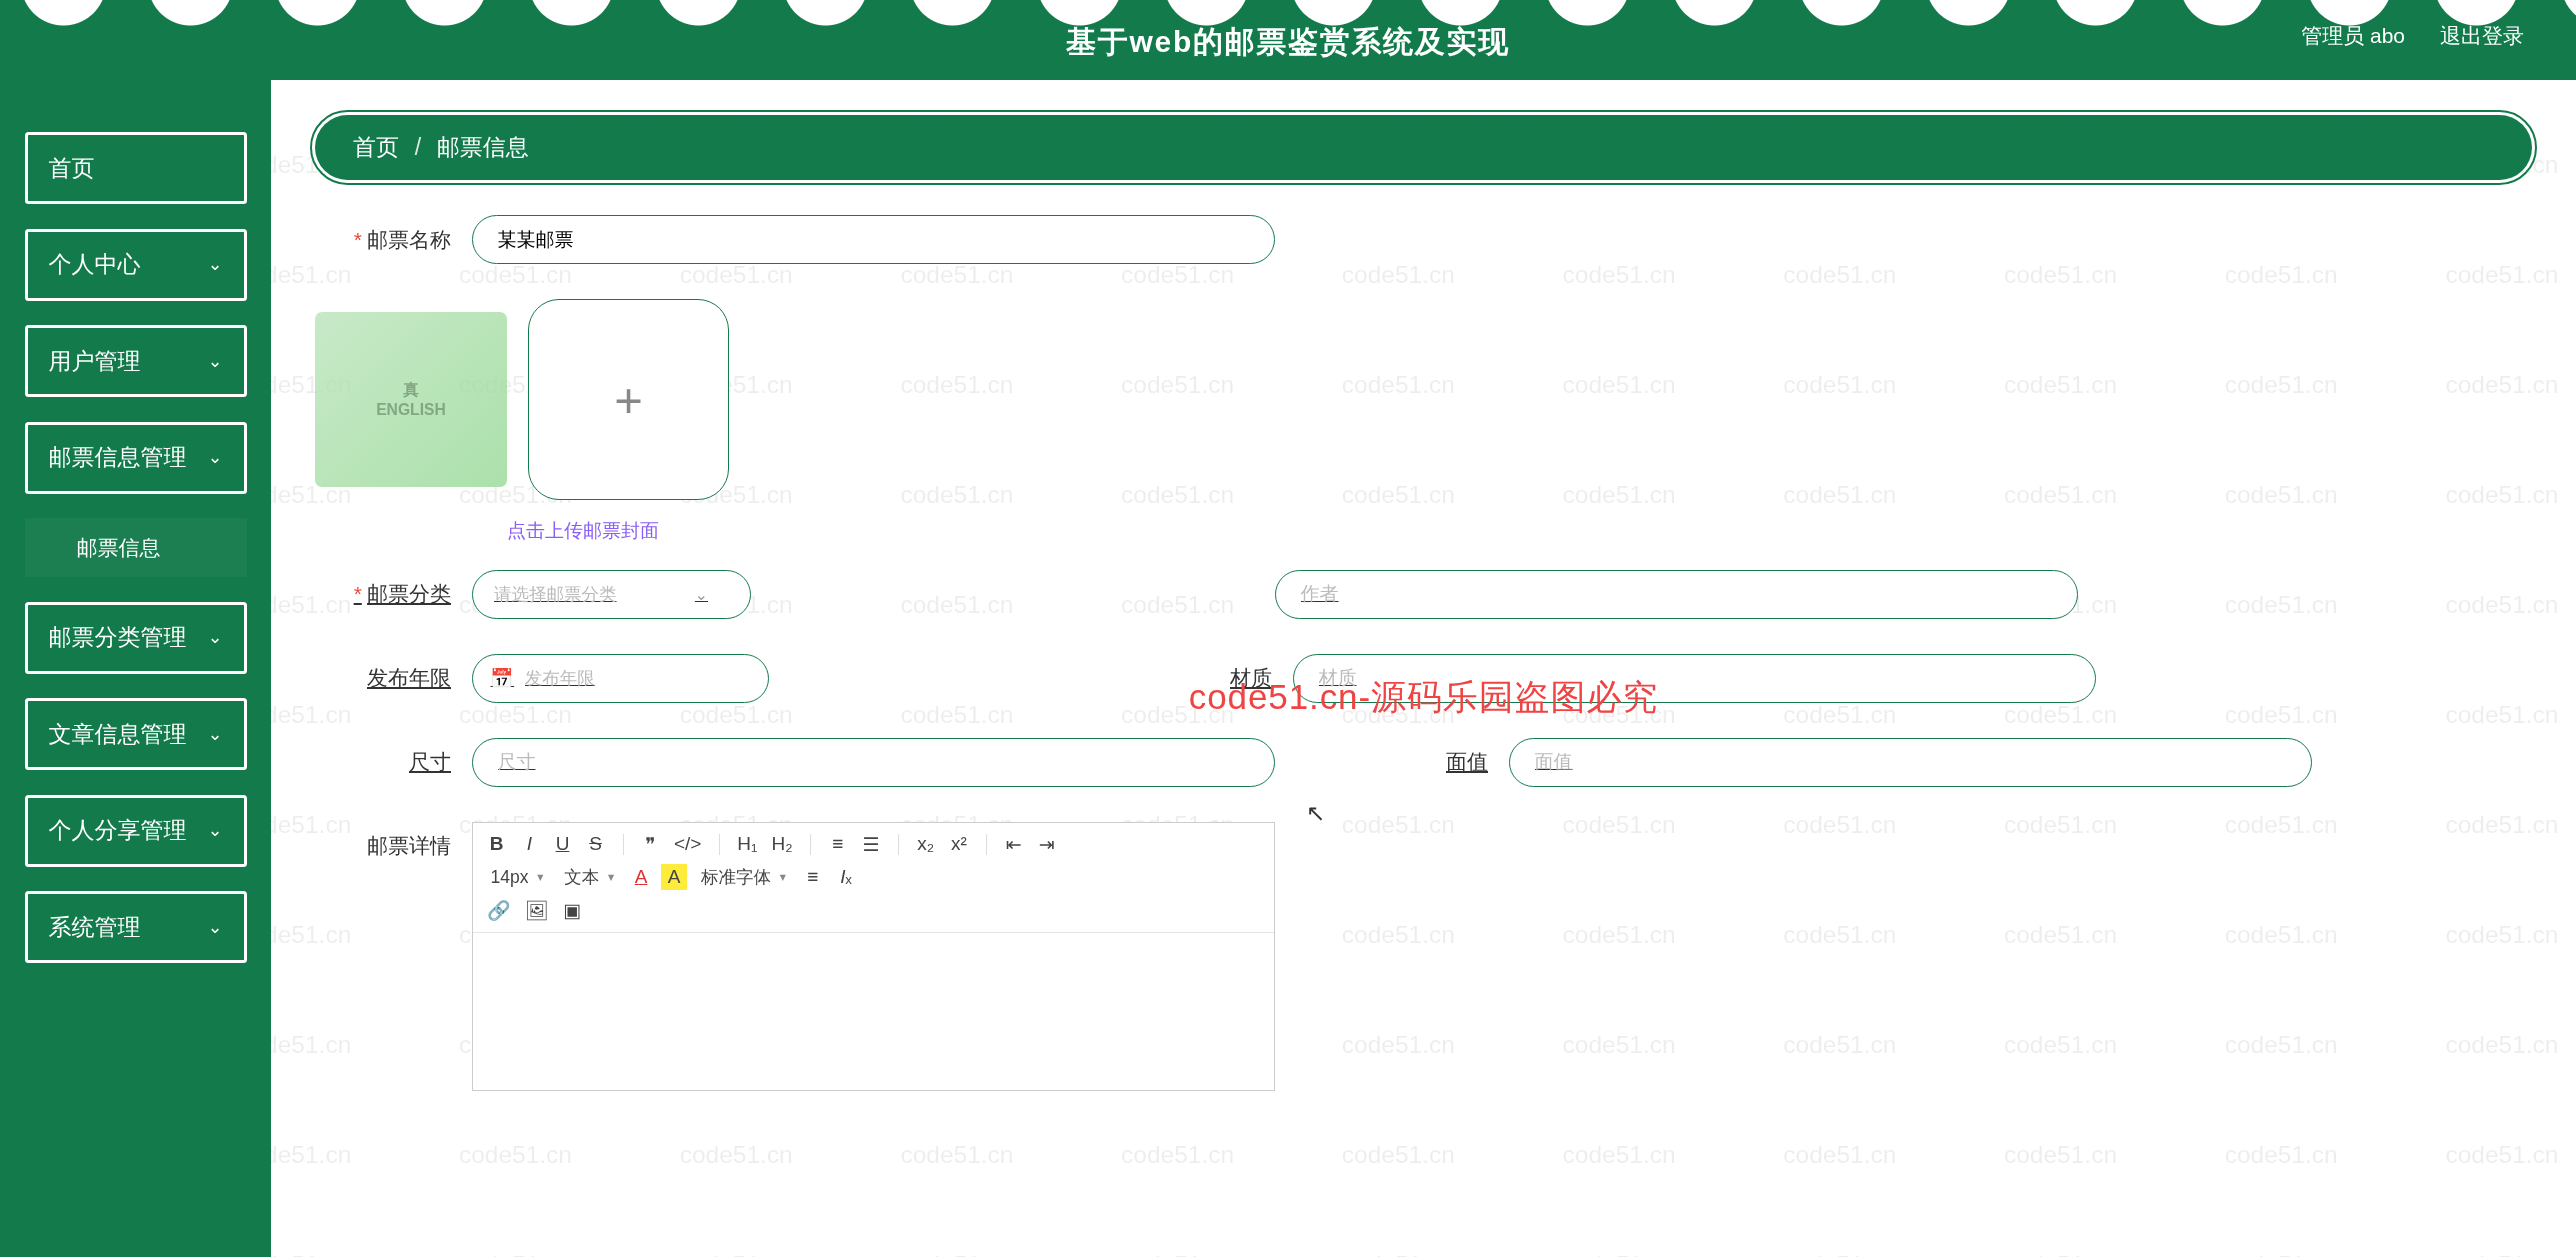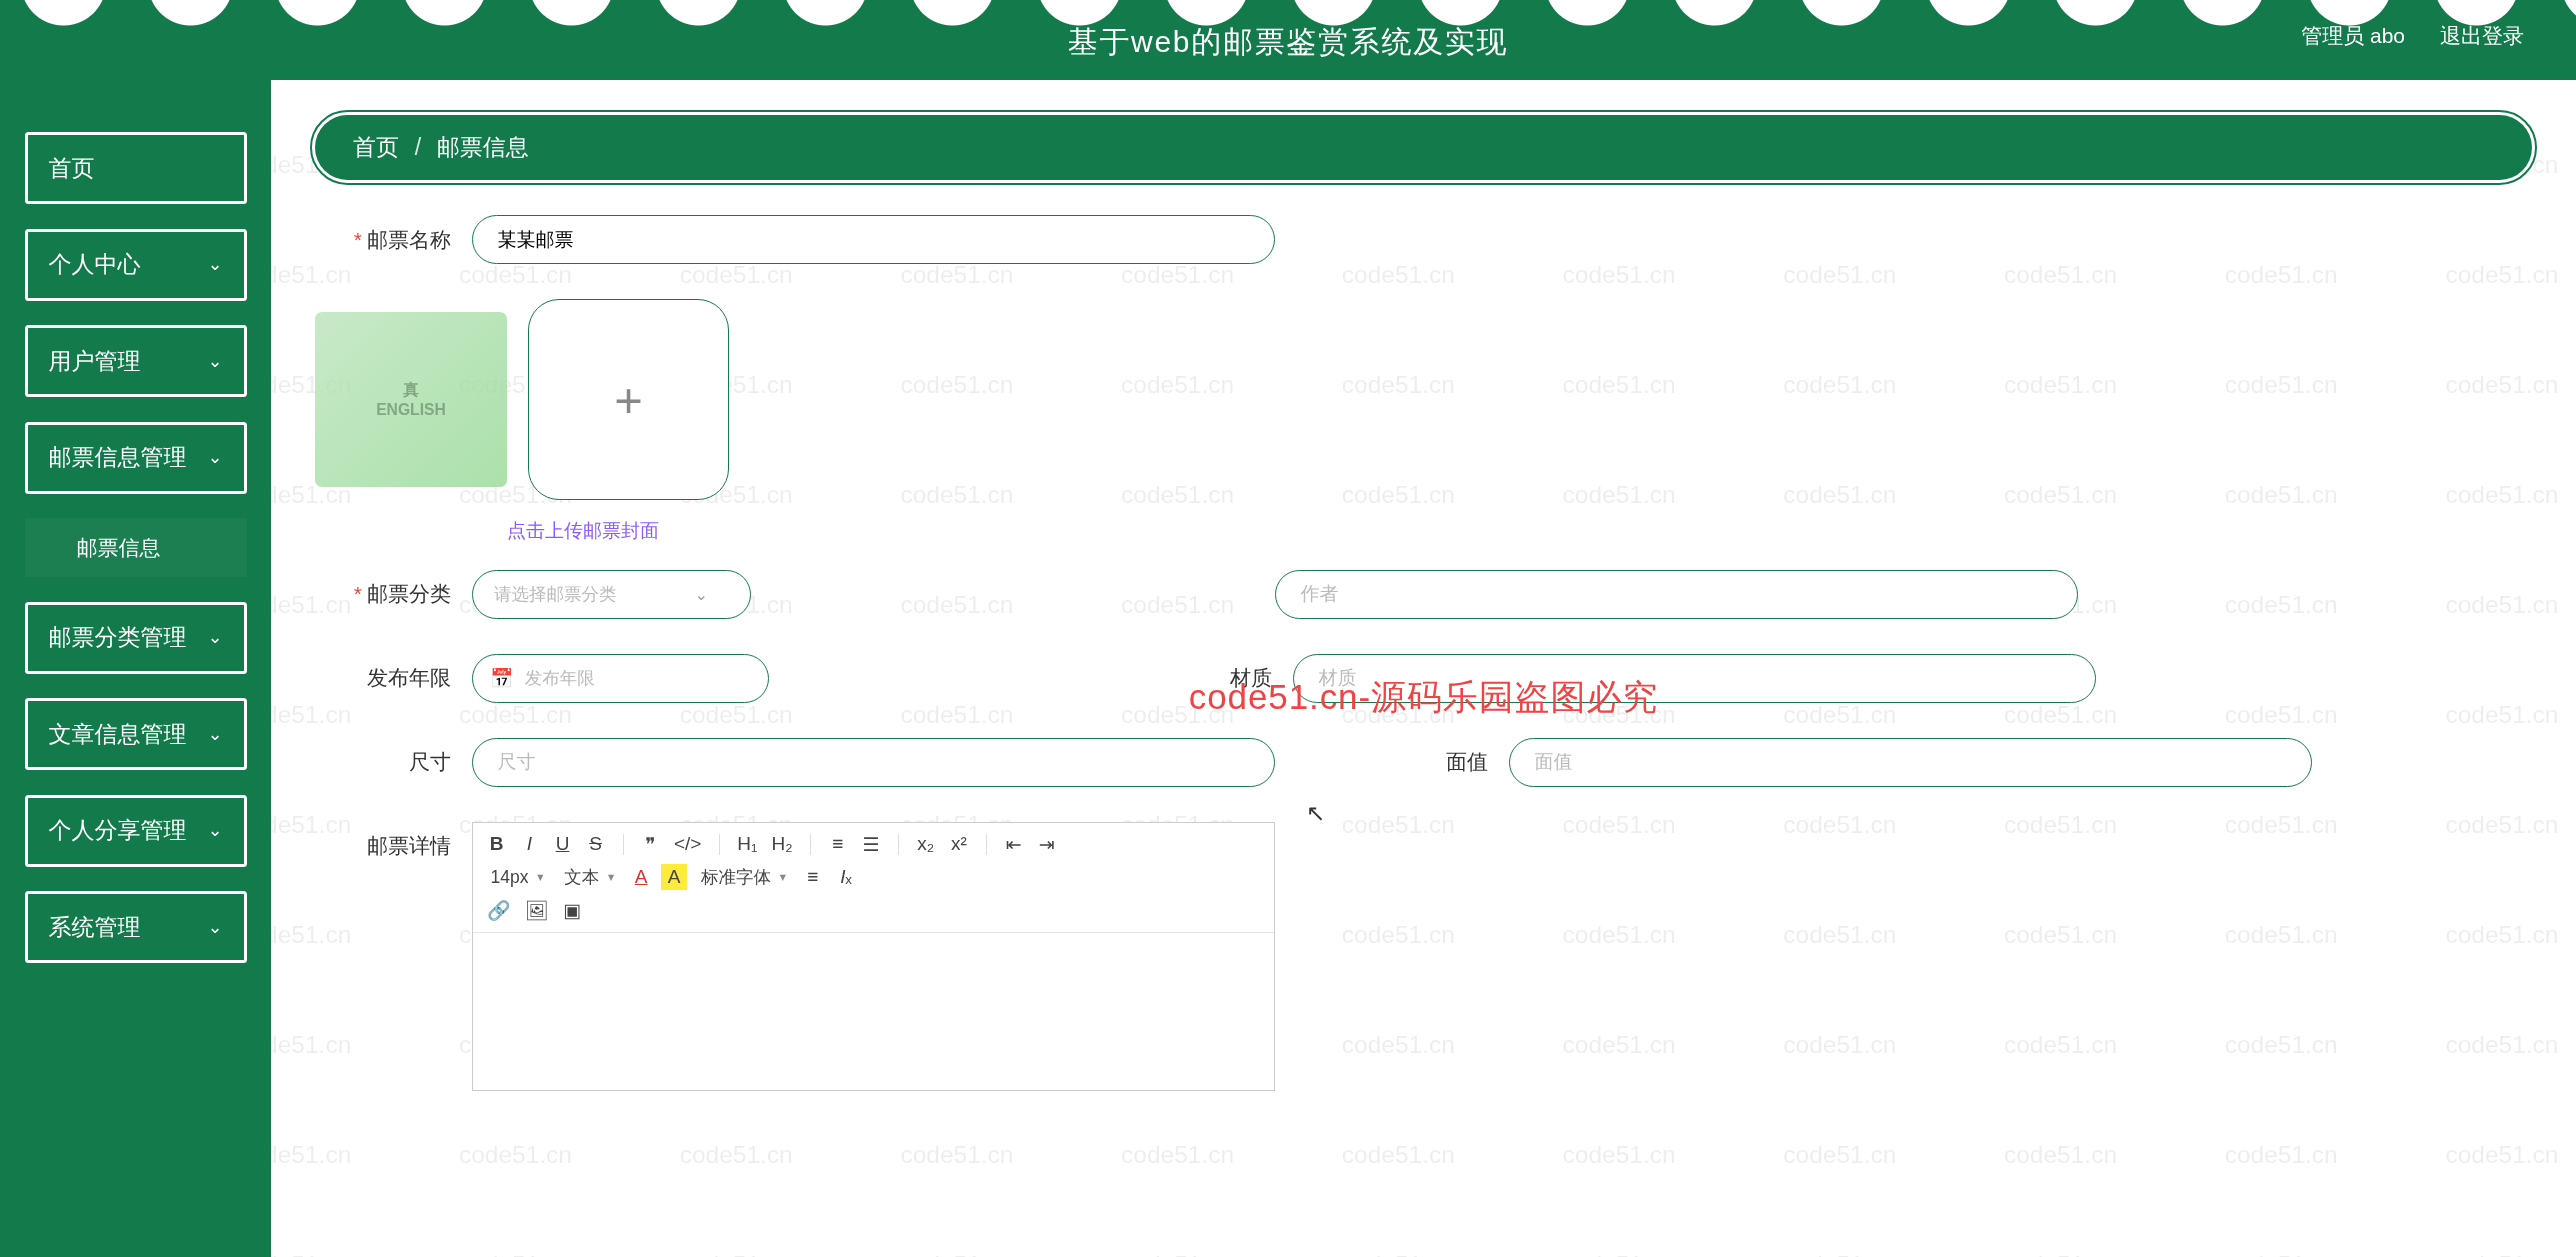"基于web的邮票鉴赏系统及实现" .app-title { font-weight: normal -> bold }
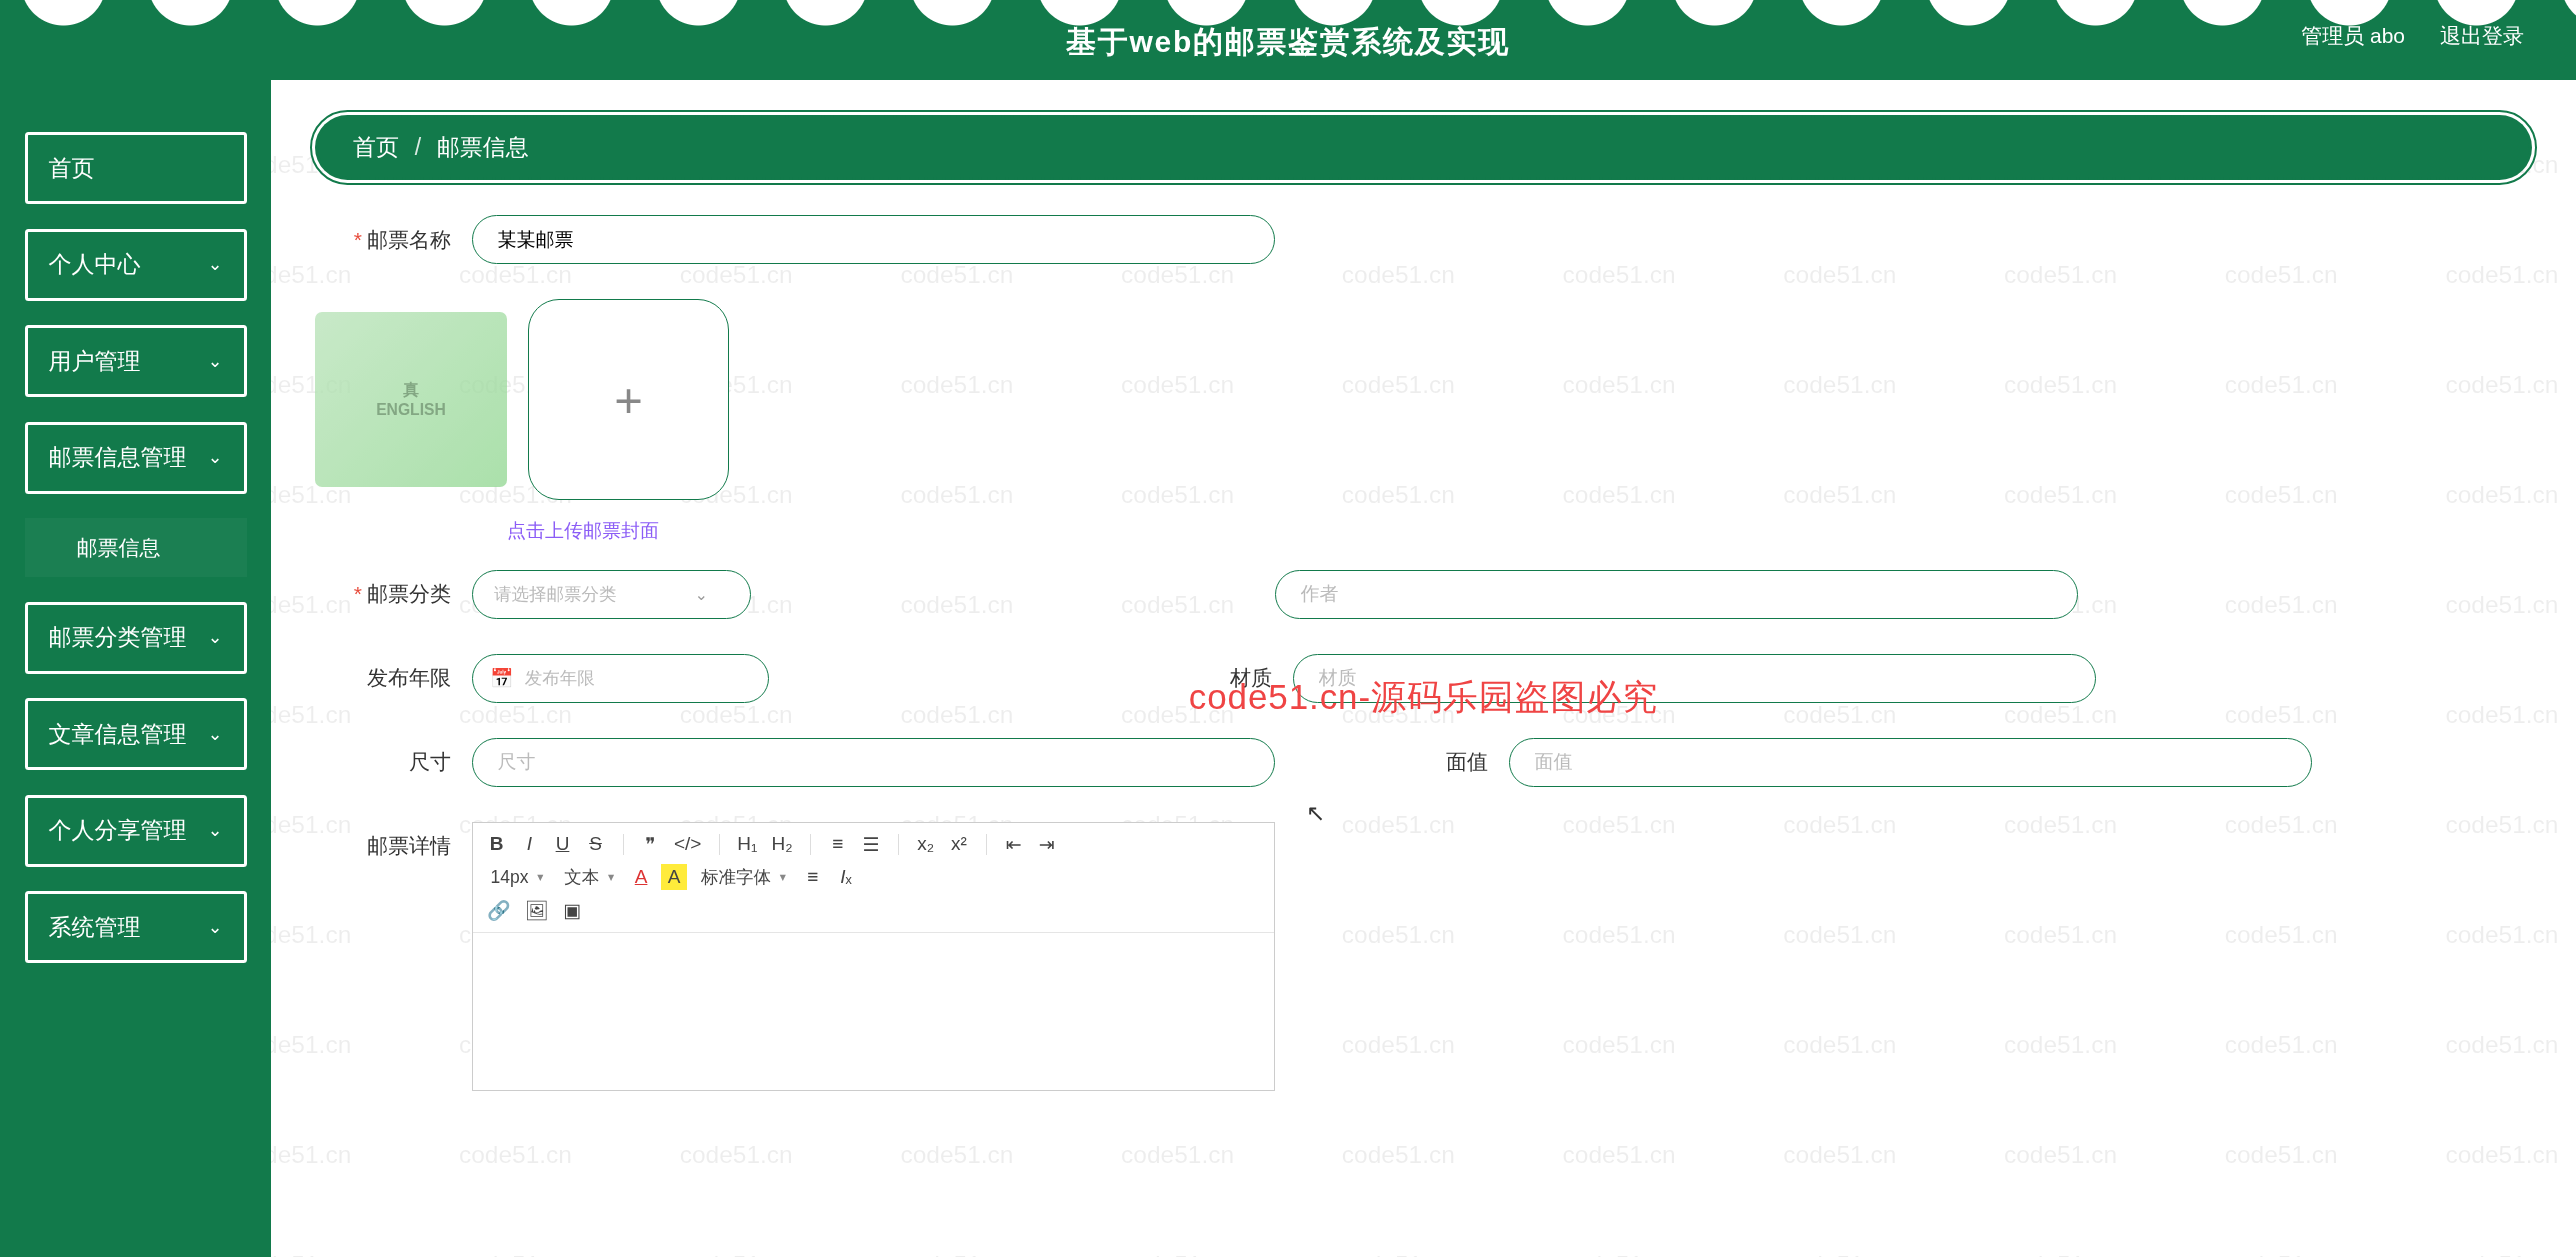"* 邮票分类" .row-split .col { text-decoration: none -> underline }
